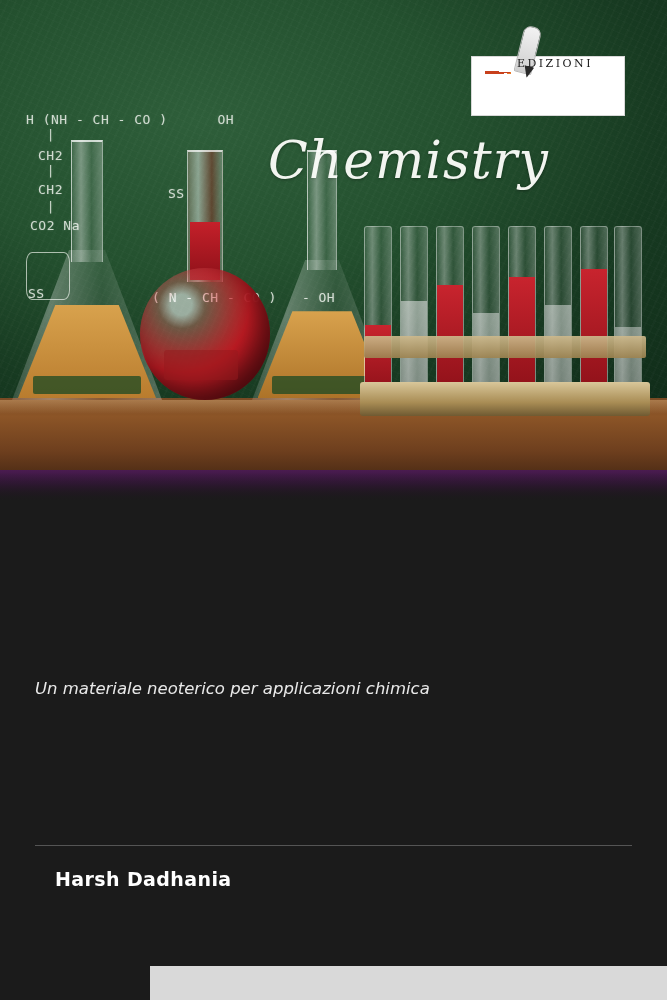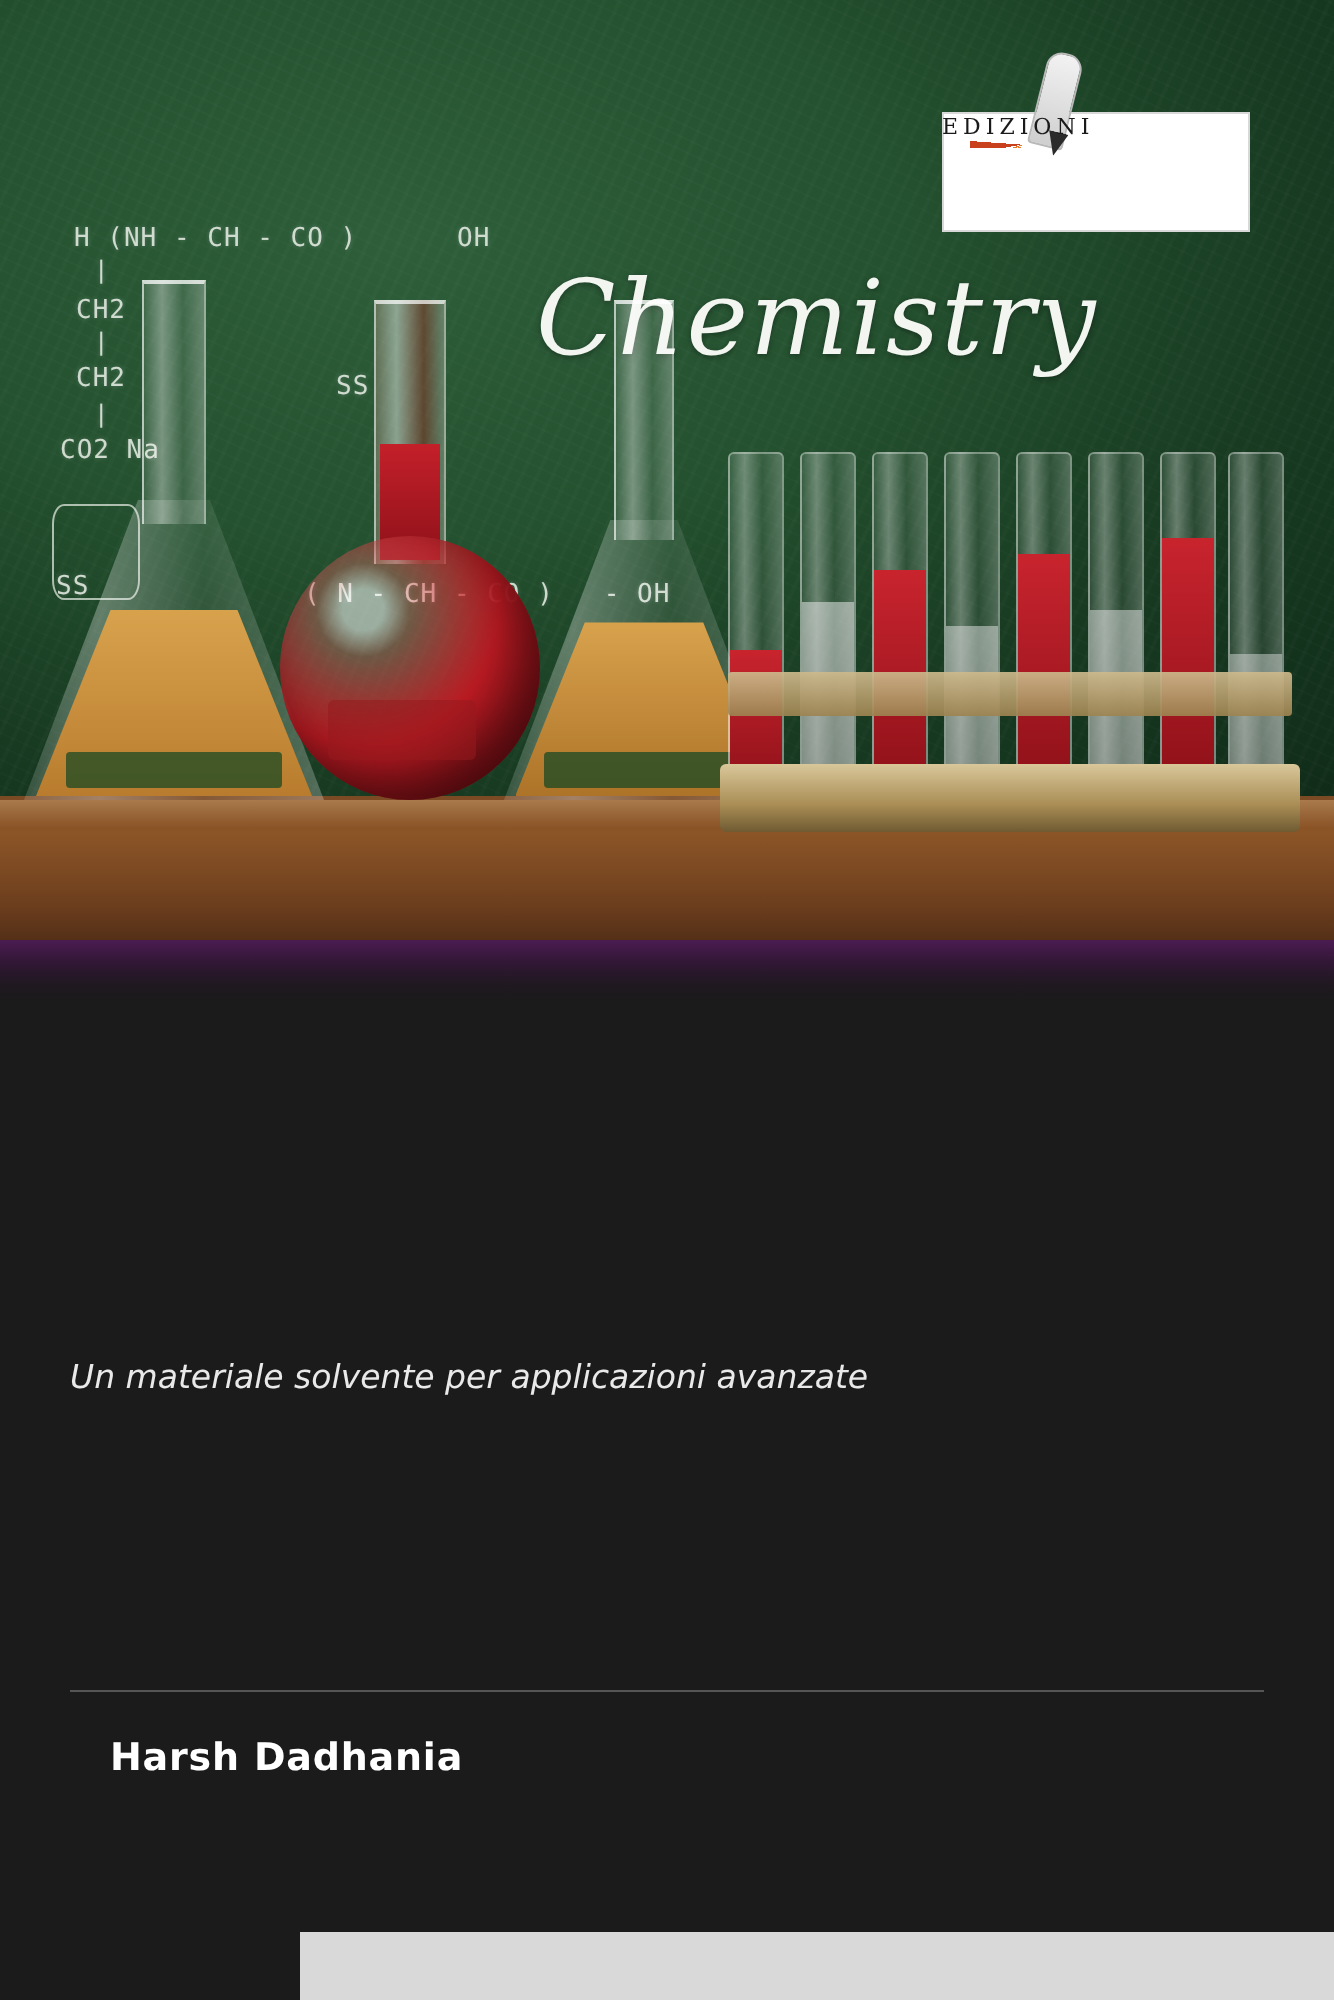"EDIZIONI" .logo-edizioni { text-align: left -> center }
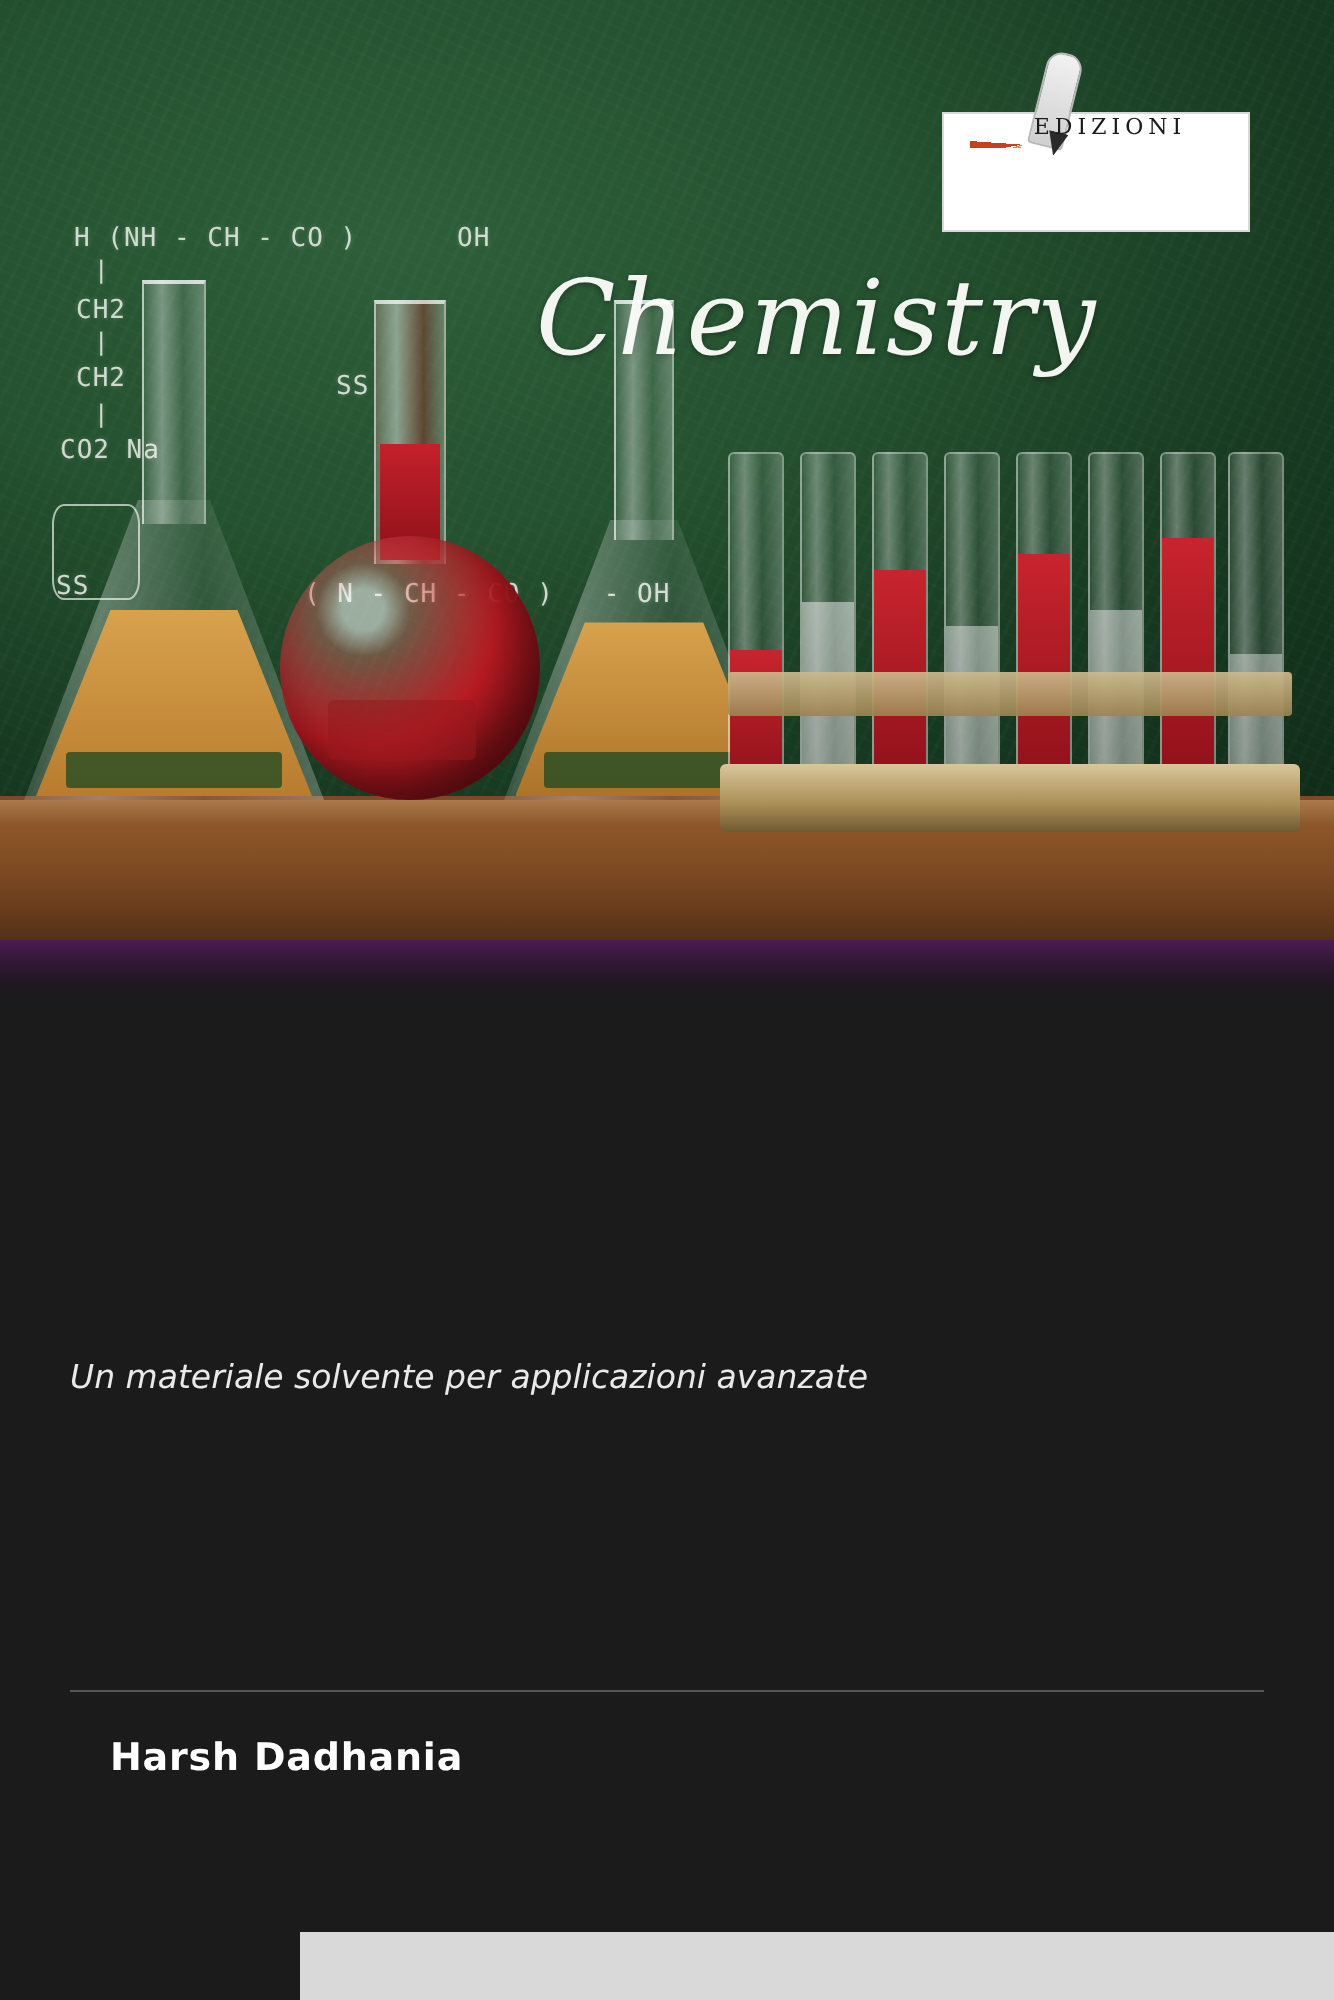"H (NH - CH -" .chalk.f1 { left: 21px -> 10px }
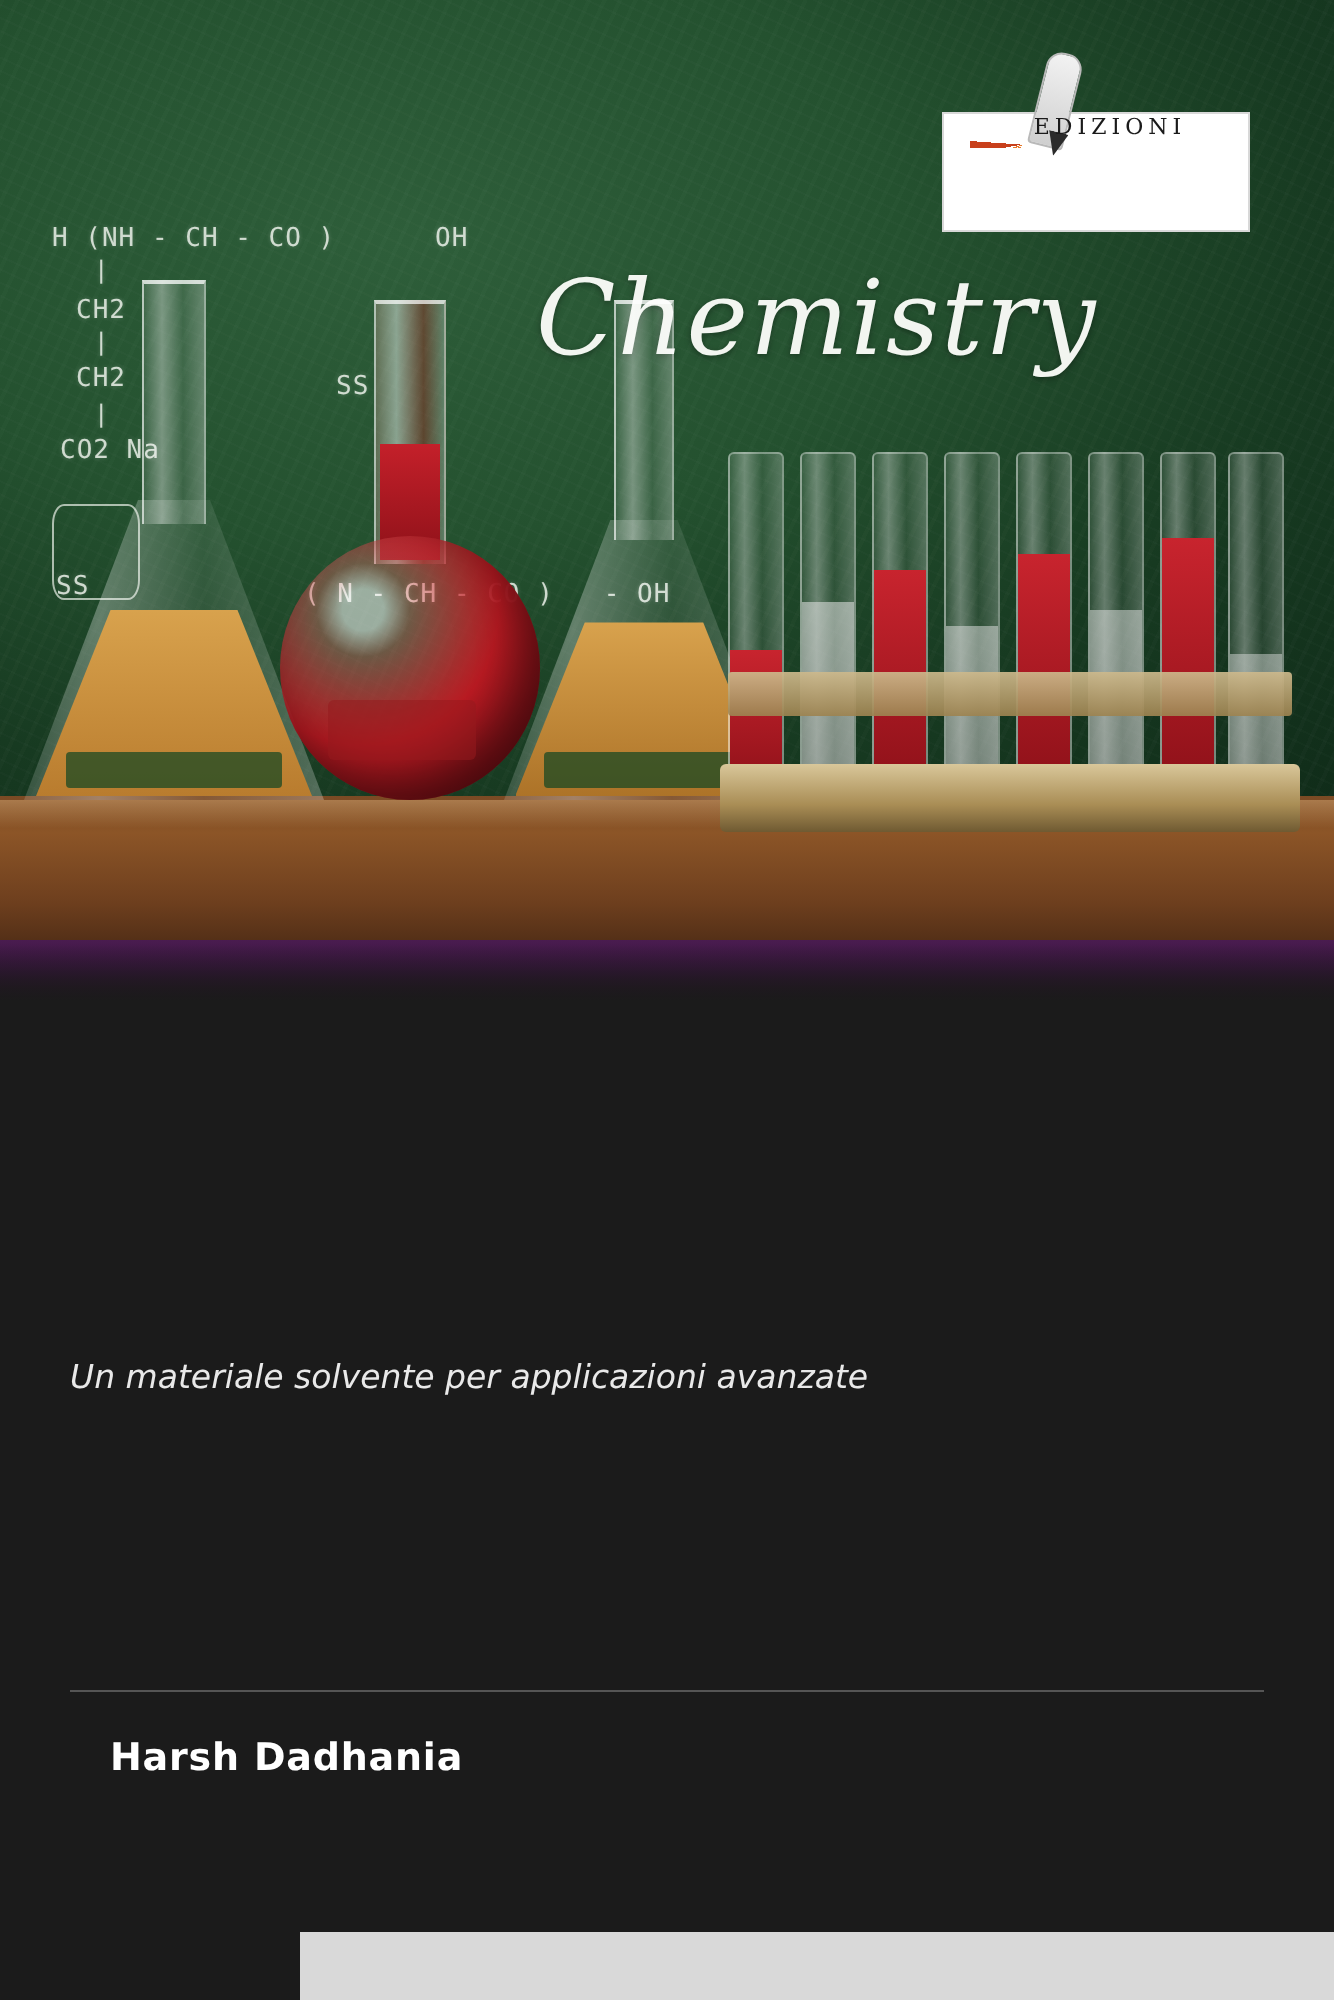"Un materiale solvente per applicazioni" div.book-subtitle { text: solvente per applicazioni avanzate -> neoterico per applicazioni chimica }
